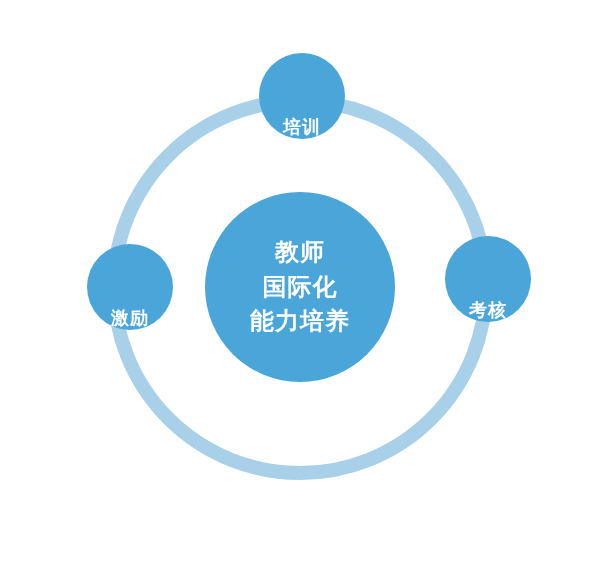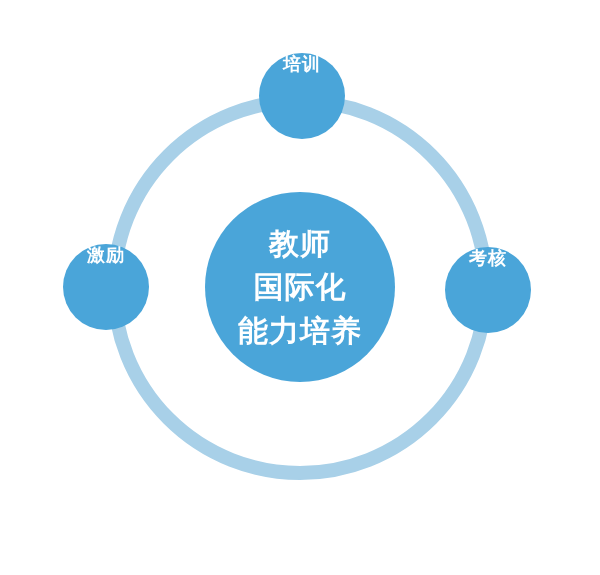"培训" .node { align-items: flex-start -> flex-end }
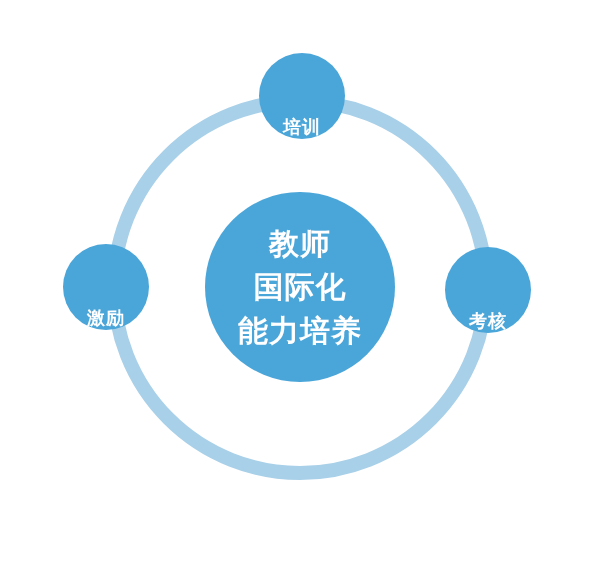"教师" .center-label { font-size: 30px -> 24px }
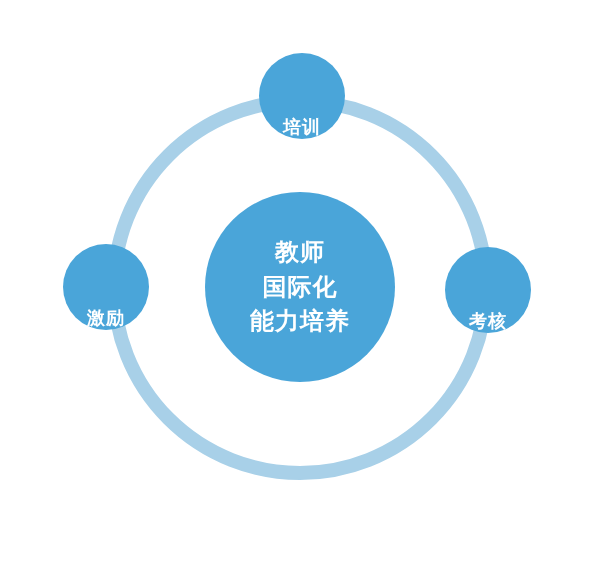"激励" .node-left { left: 63px -> 87px }
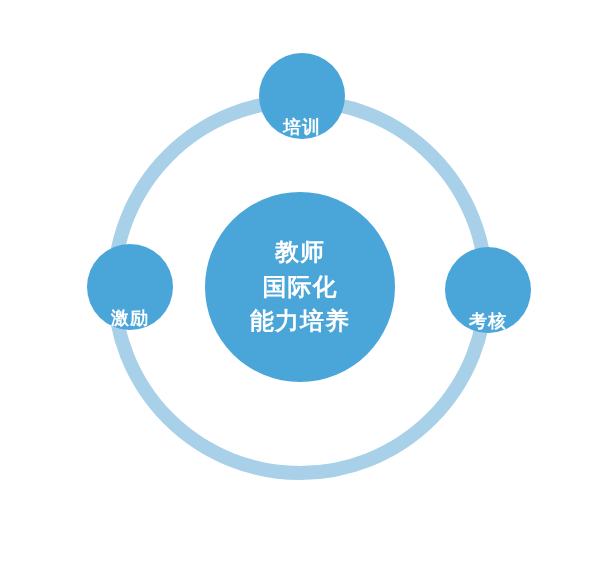"考核" .node-right { top: 247px -> 236px }
